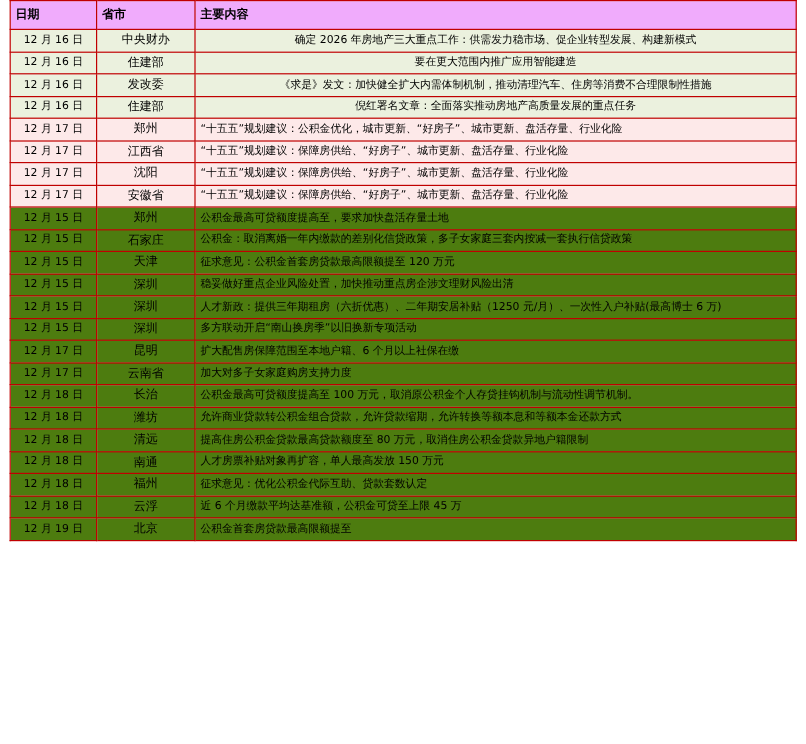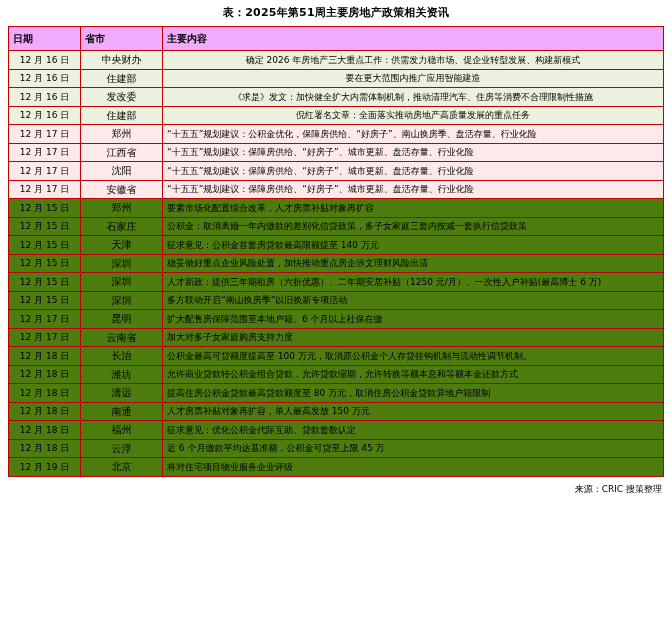"表：2025年第51周主要房地产政策相关资讯" div.title { html: <div>表：2025年第51周主要房地产政策相关资讯</div> -> none }
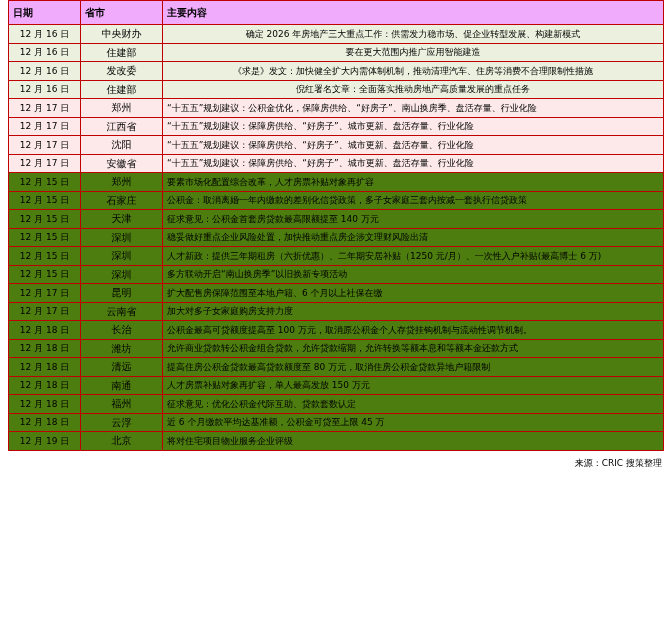"“十五五”规划建议：公积金优化，保障房供给、“好房子”、南山换房季、盘活存量、行" td.content { text: 保障房供给、“好房子”、南山换房季 -> 城市更新、“好房子”、城市更新 }
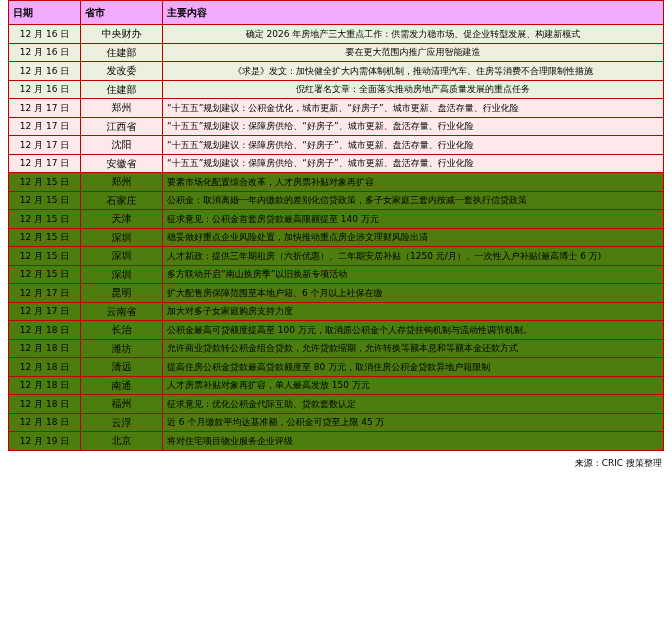"要素市场化配置综合改革，人才房票补贴对象再扩容" td.content { text: 要素市场化配置综合改革，人才房票补贴对象再扩容 -> 公积金最高可贷额度提高至，要求加快盘活存量土地 }
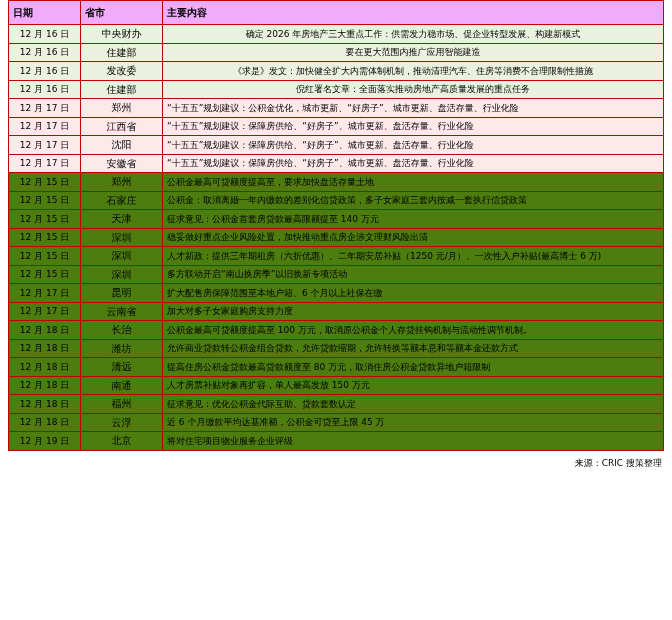"征求意见：公积金首套房贷款最高限额提至 140 万元" td.content { text: 140 -> 120 }
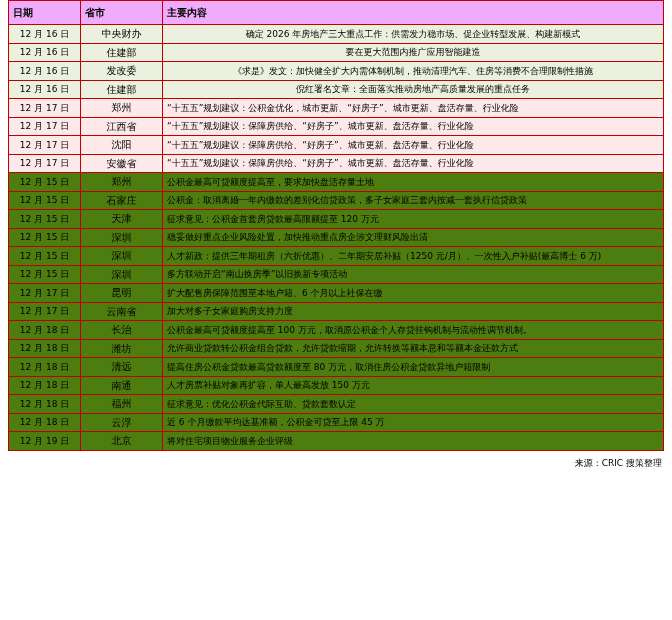"将对住宅项目物业服务企业评级" td.content { text: 将对住宅项目物业服务企业评级 -> 公积金首套房贷款最高限额提至 }
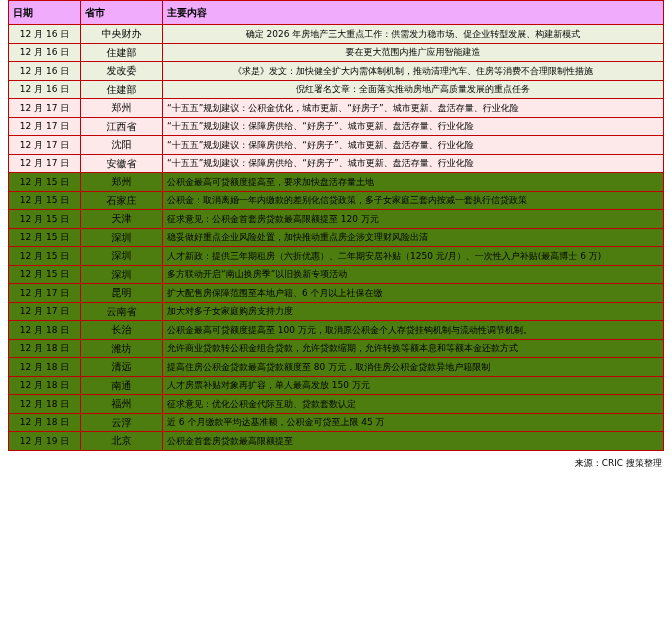"来源：CRIC 搜策整理" div.source { html: <div>来源：CRIC 搜策整理</div> -> none }
